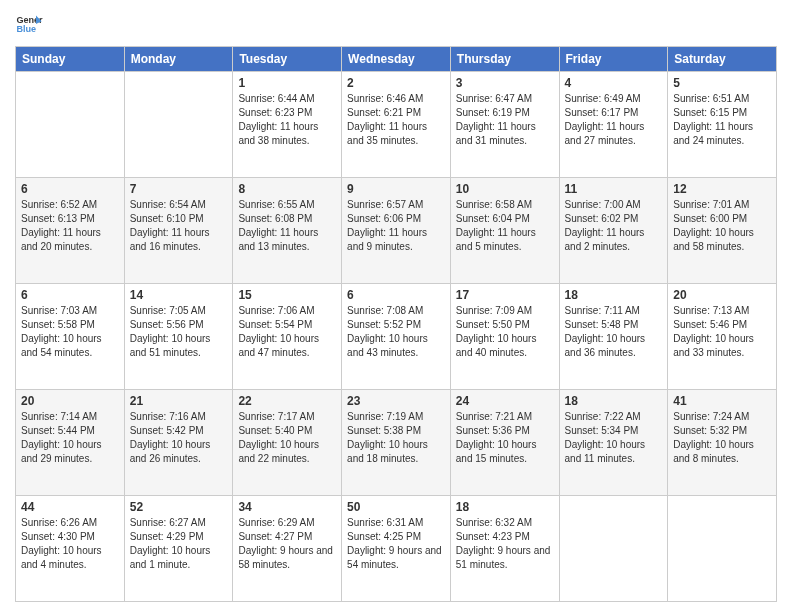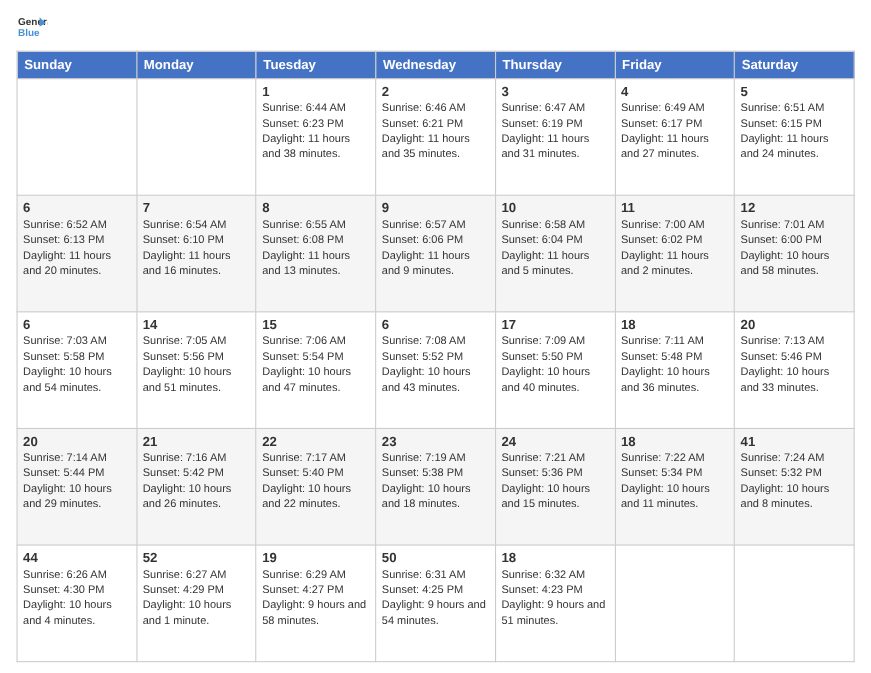"19" span.day-num { text: 19 -> 34 }
